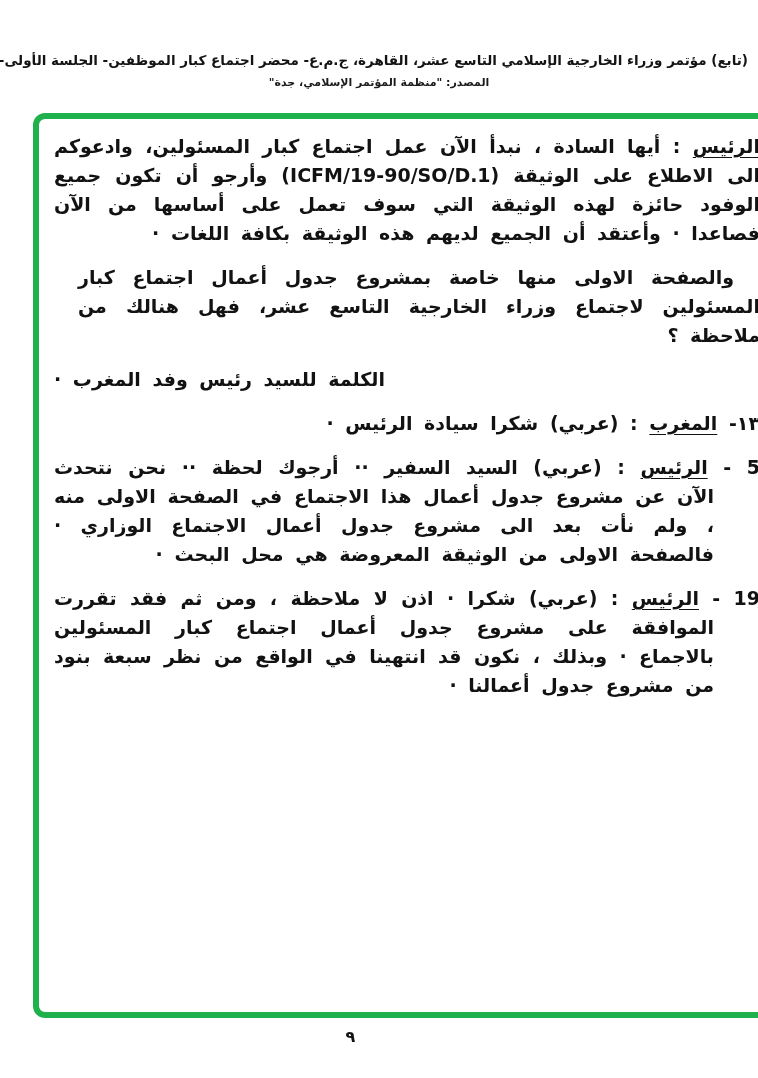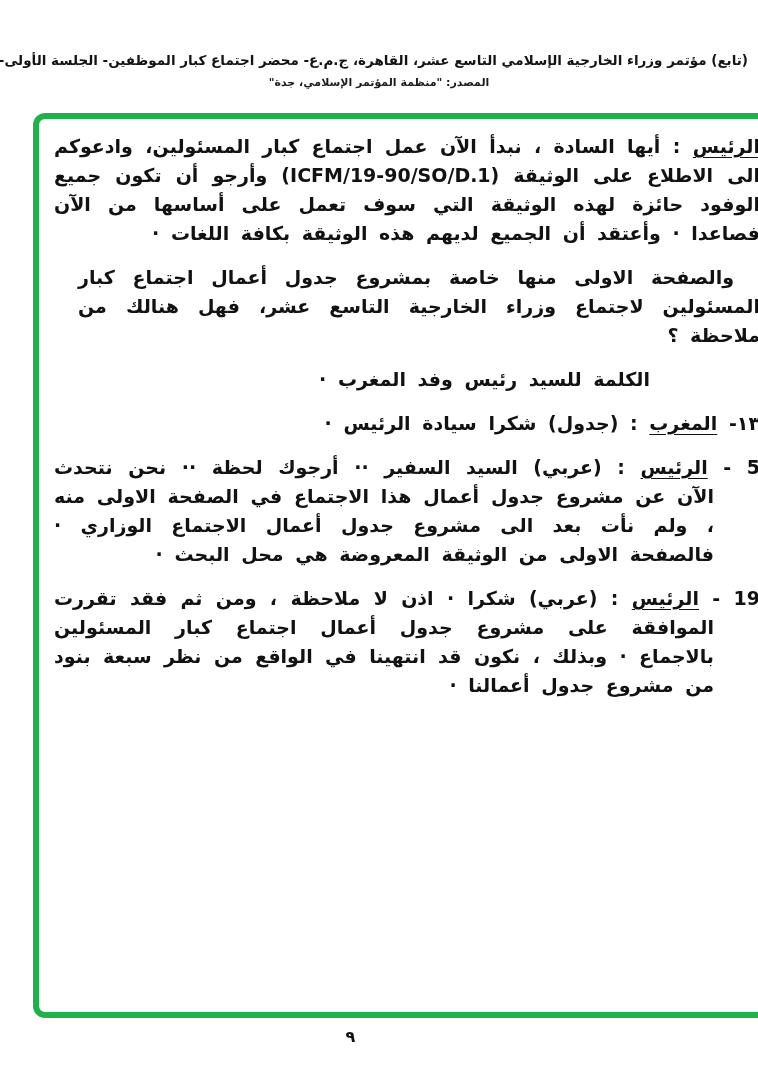"الكلمة للسيد رئيس وفد المغرب" .kalima { text-align: right -> left }
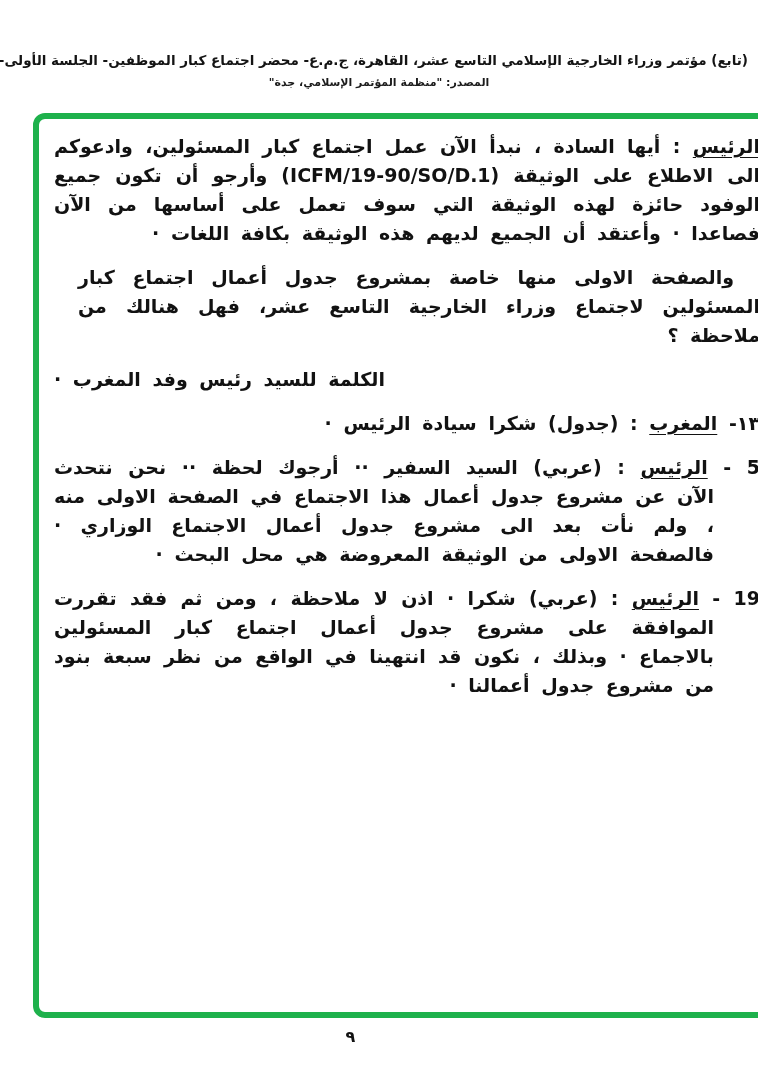": (جدول) شكرا سيادة الرئيس" span { text: جدول -> عربي }
